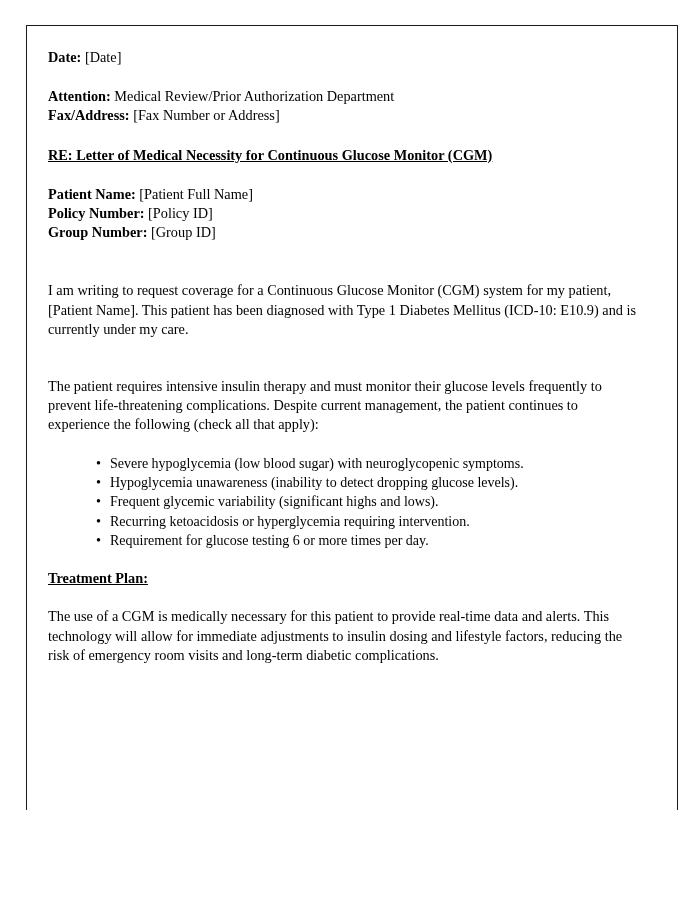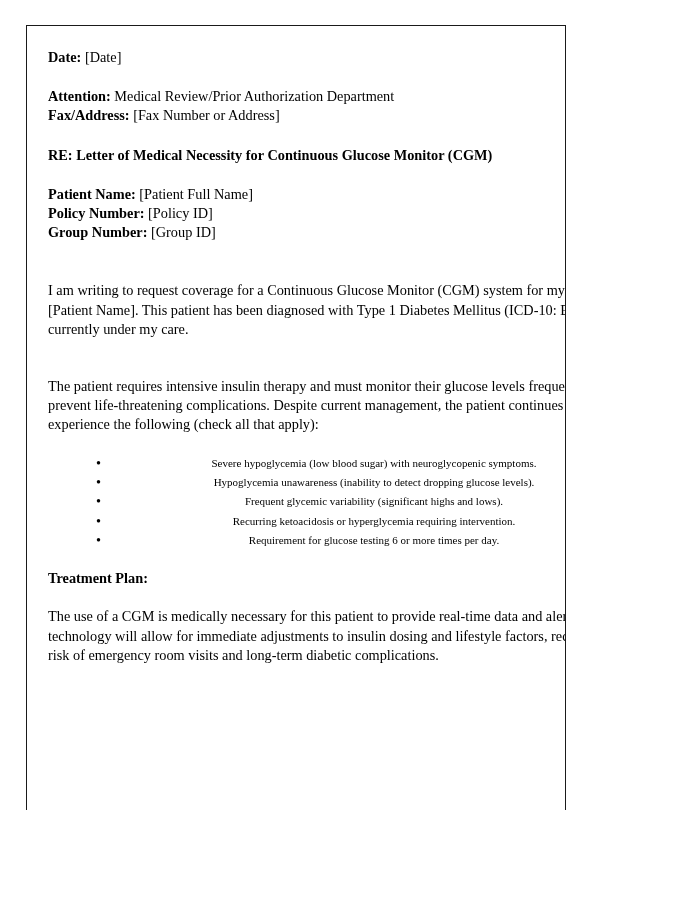"Date: [Date]" .page-sheet { width: 540px -> 652px }
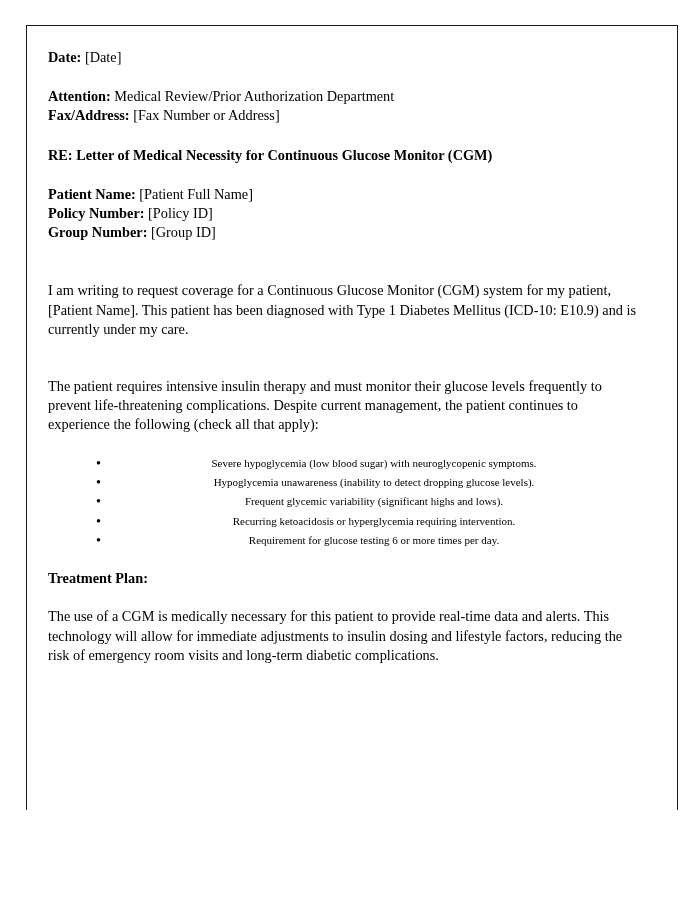"RE: Letter of Medical Necessity" .letter-heading { text-decoration: none -> underline }
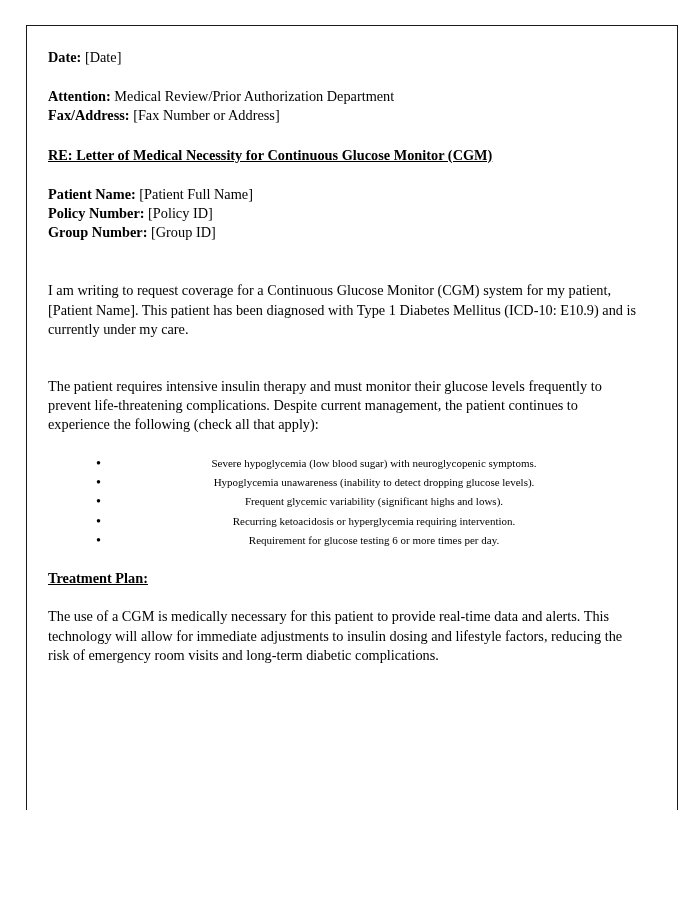"Severe hypoglycemia (low blood sugar)" ul.symptom-list li { font-size: 11px -> 14px; text-align: center -> none }
